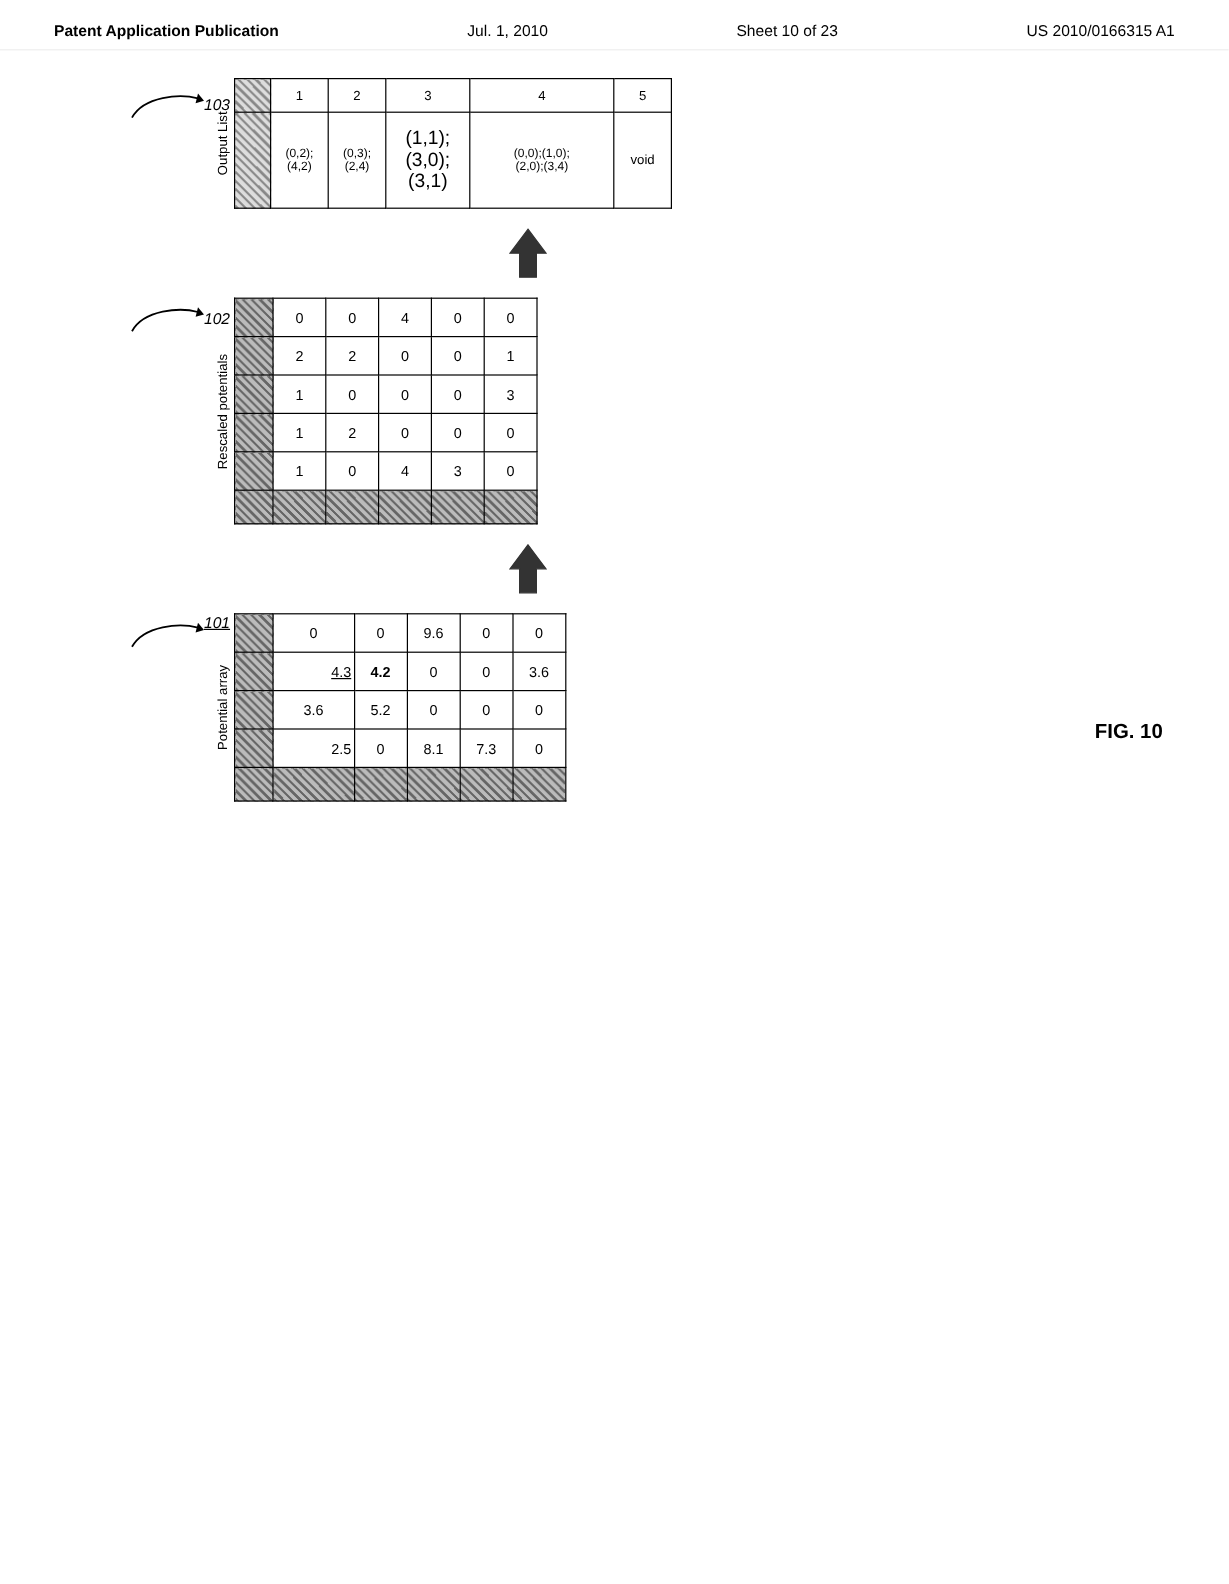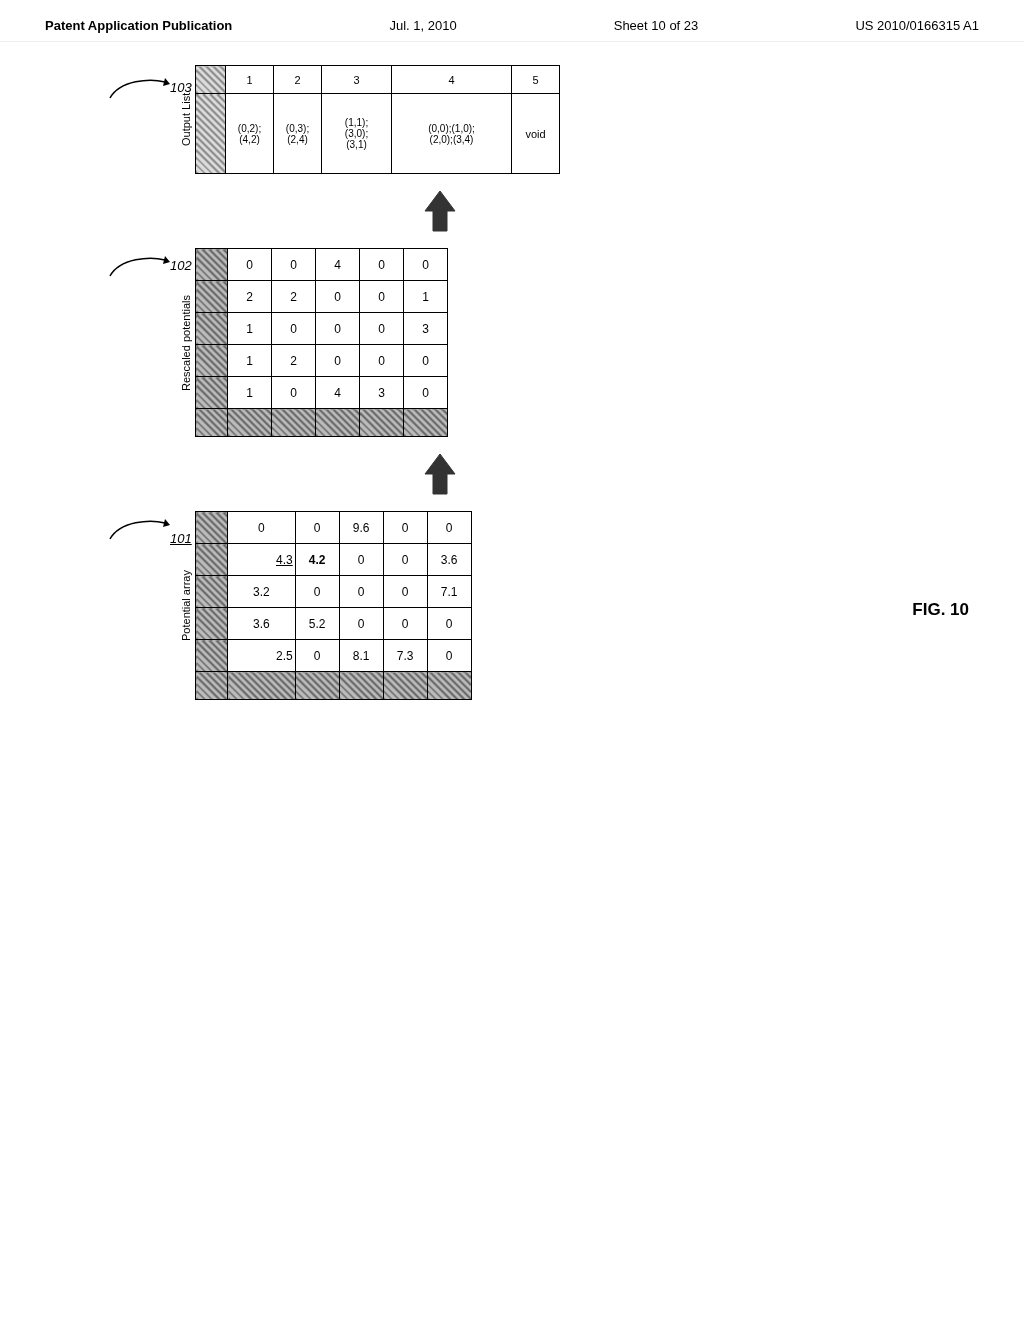"(1,1);" td { font-size: 10px -> 16px }
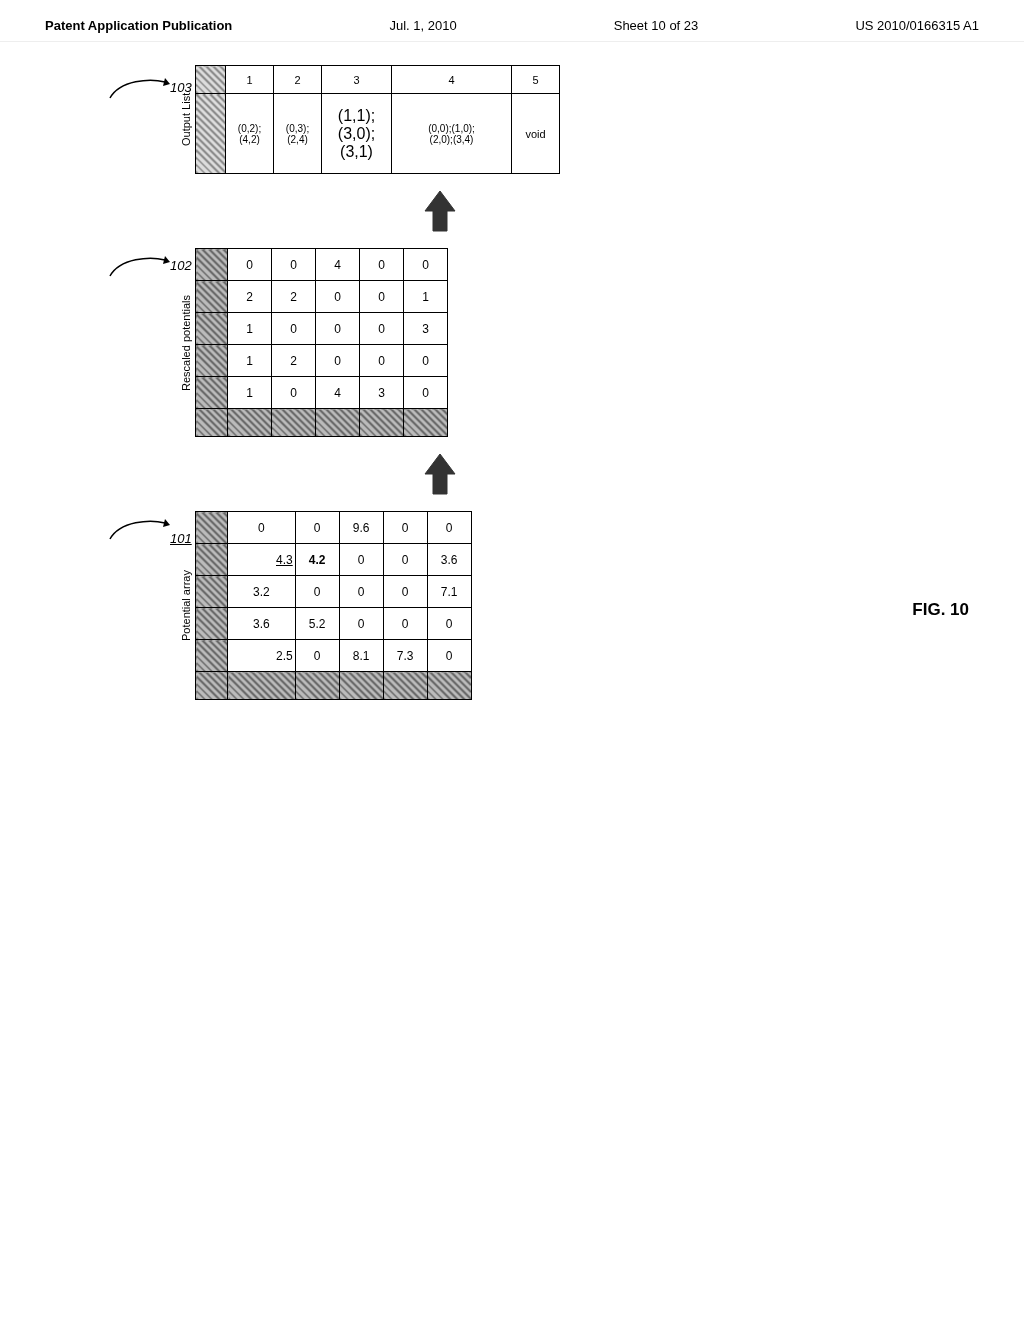"101" div { align-items: flex-end -> flex-start }
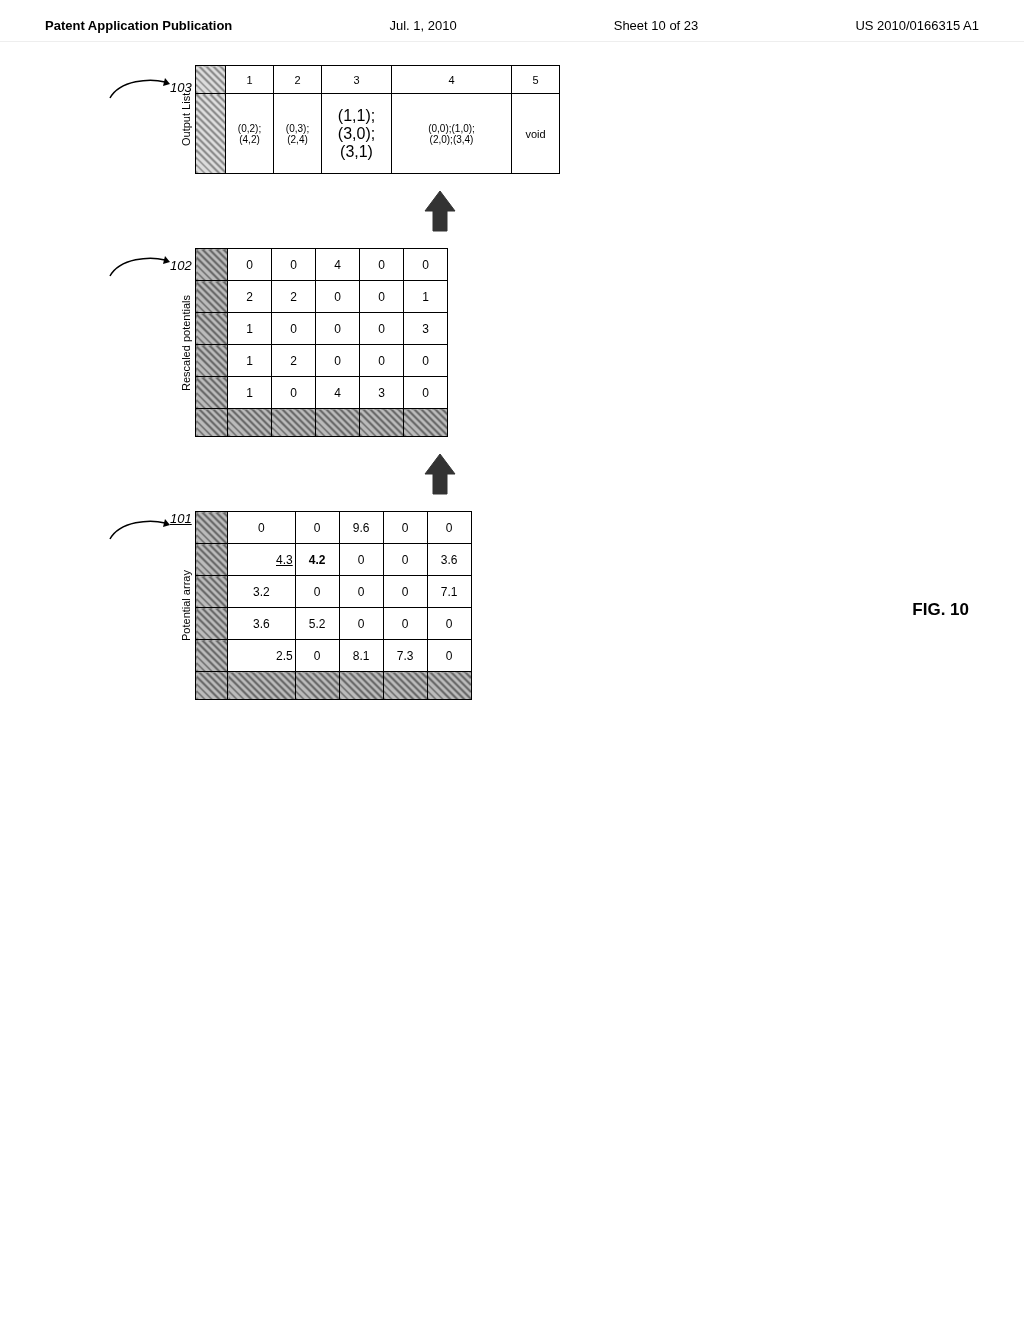"3.2" tr { html: <tr> <td></td> <td>3.2</td> <td>0</td> <td>0</td> <td>0</td> <td>7.1</td> </tr> -> none }
